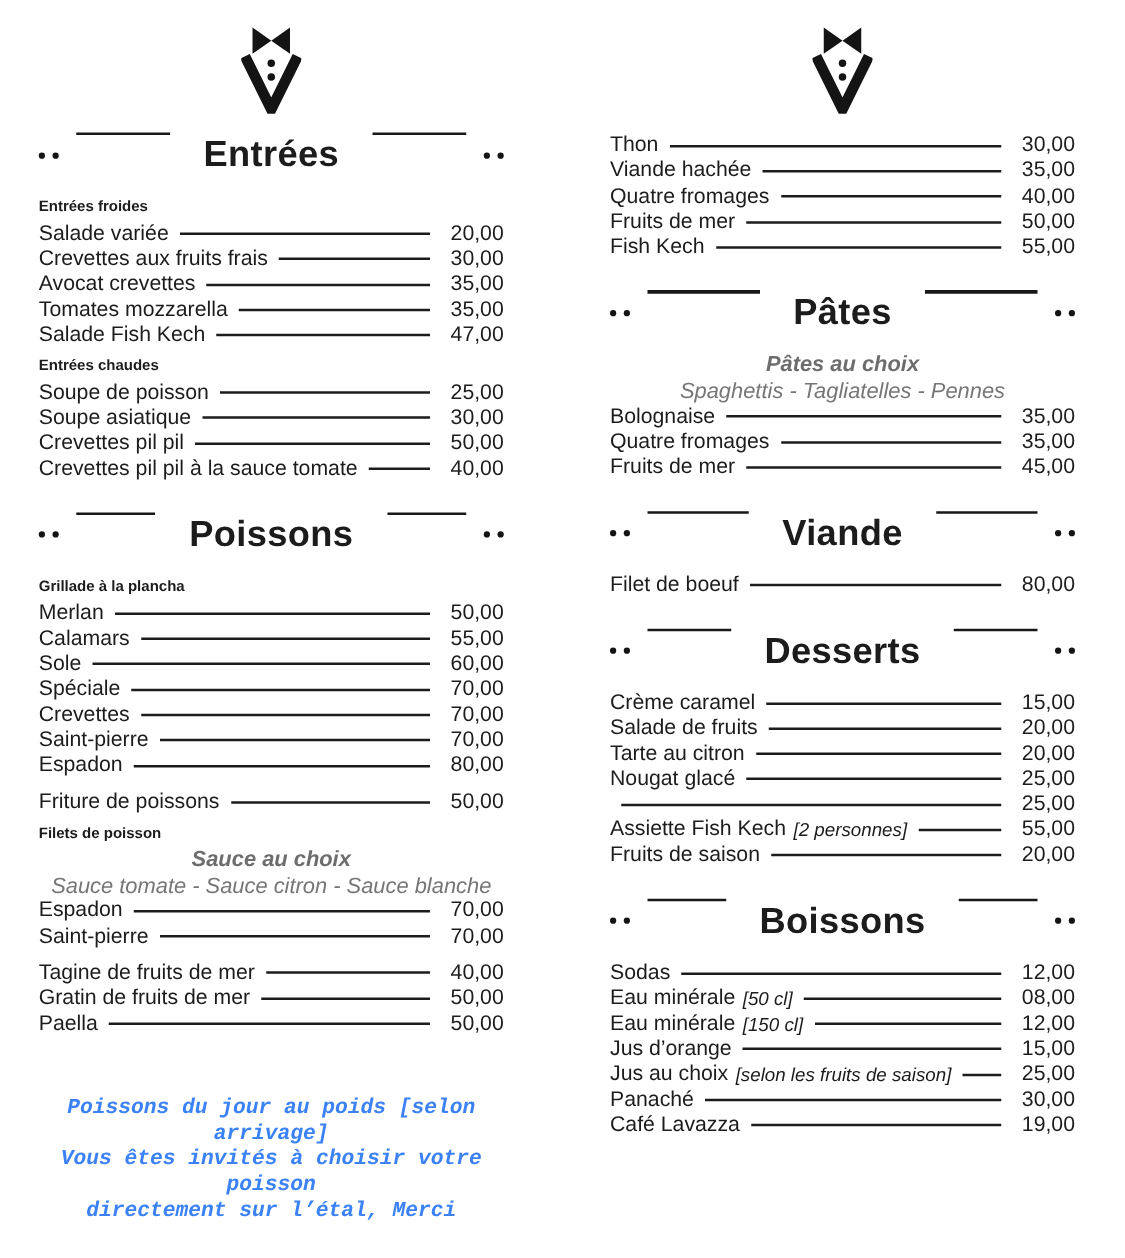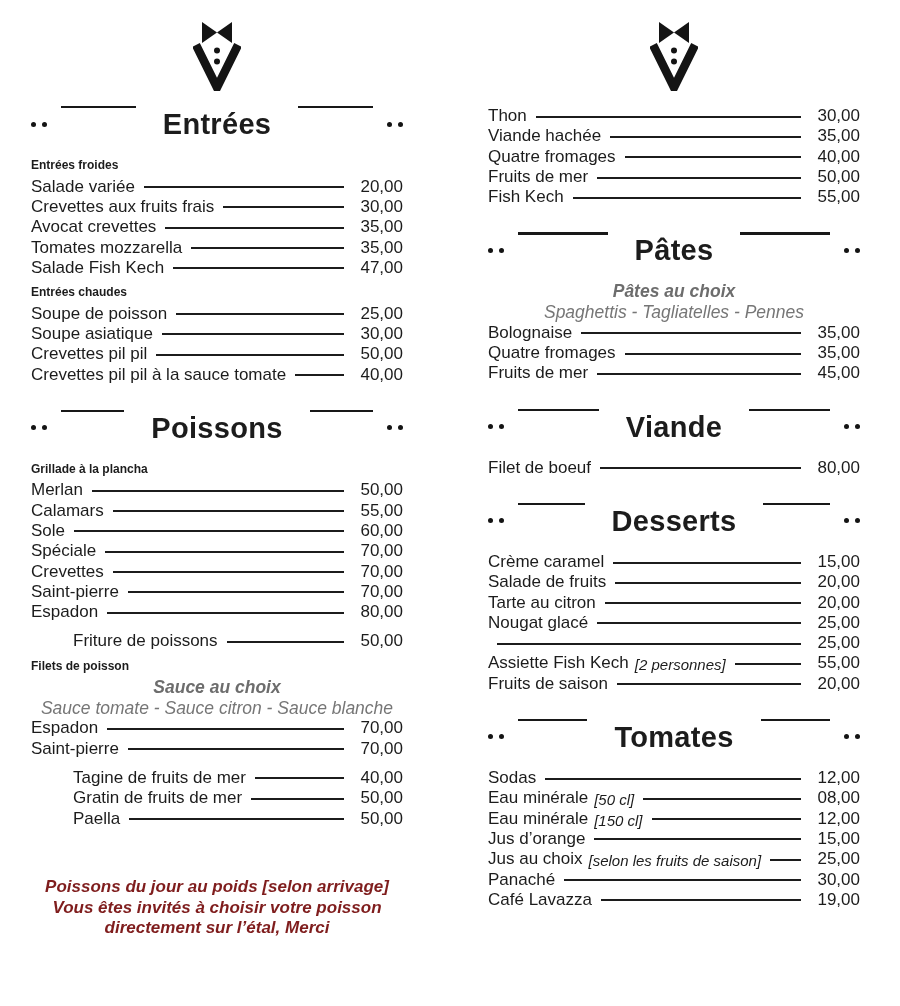"Friture de poissons" .block-items.gap { margin-left: 42px -> none }
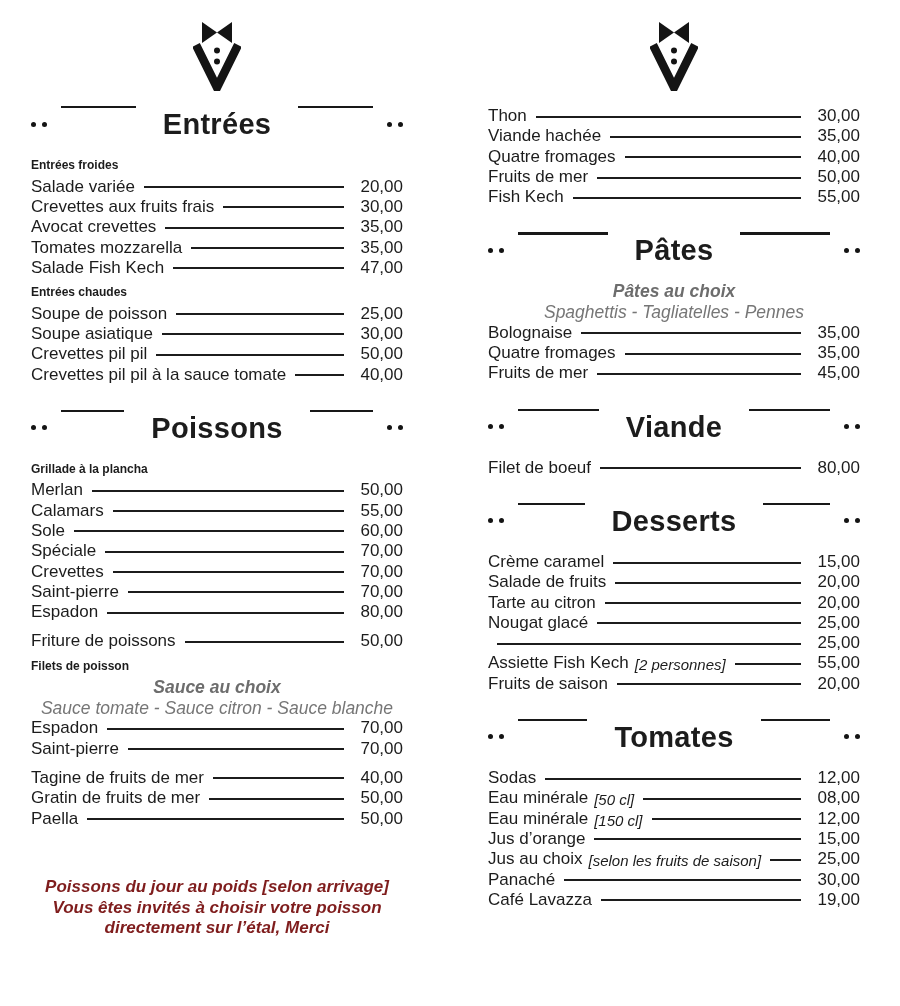"Tomates" h2.h-title { text: Tomates -> Boissons }
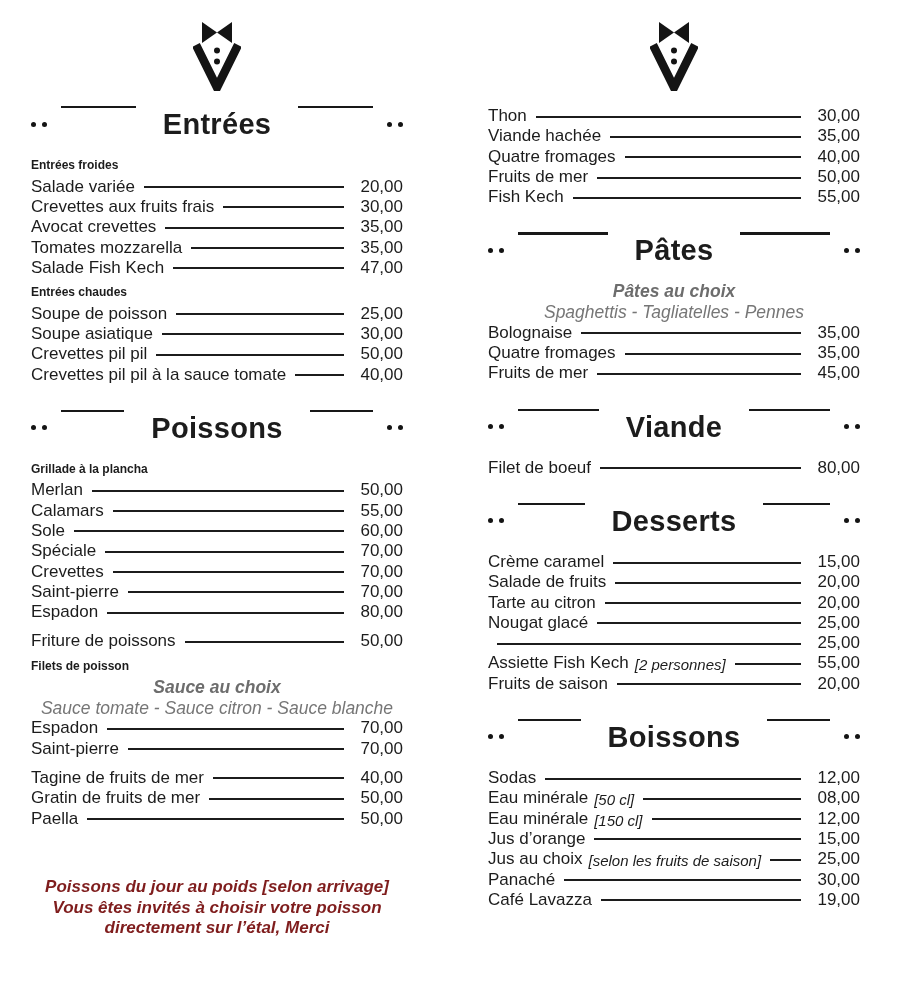"Poissons du jour au poids" .block-footnote { color: #7f1d1d -> #3b82f6; font-family: none -> Liberation Mono, monospace }
